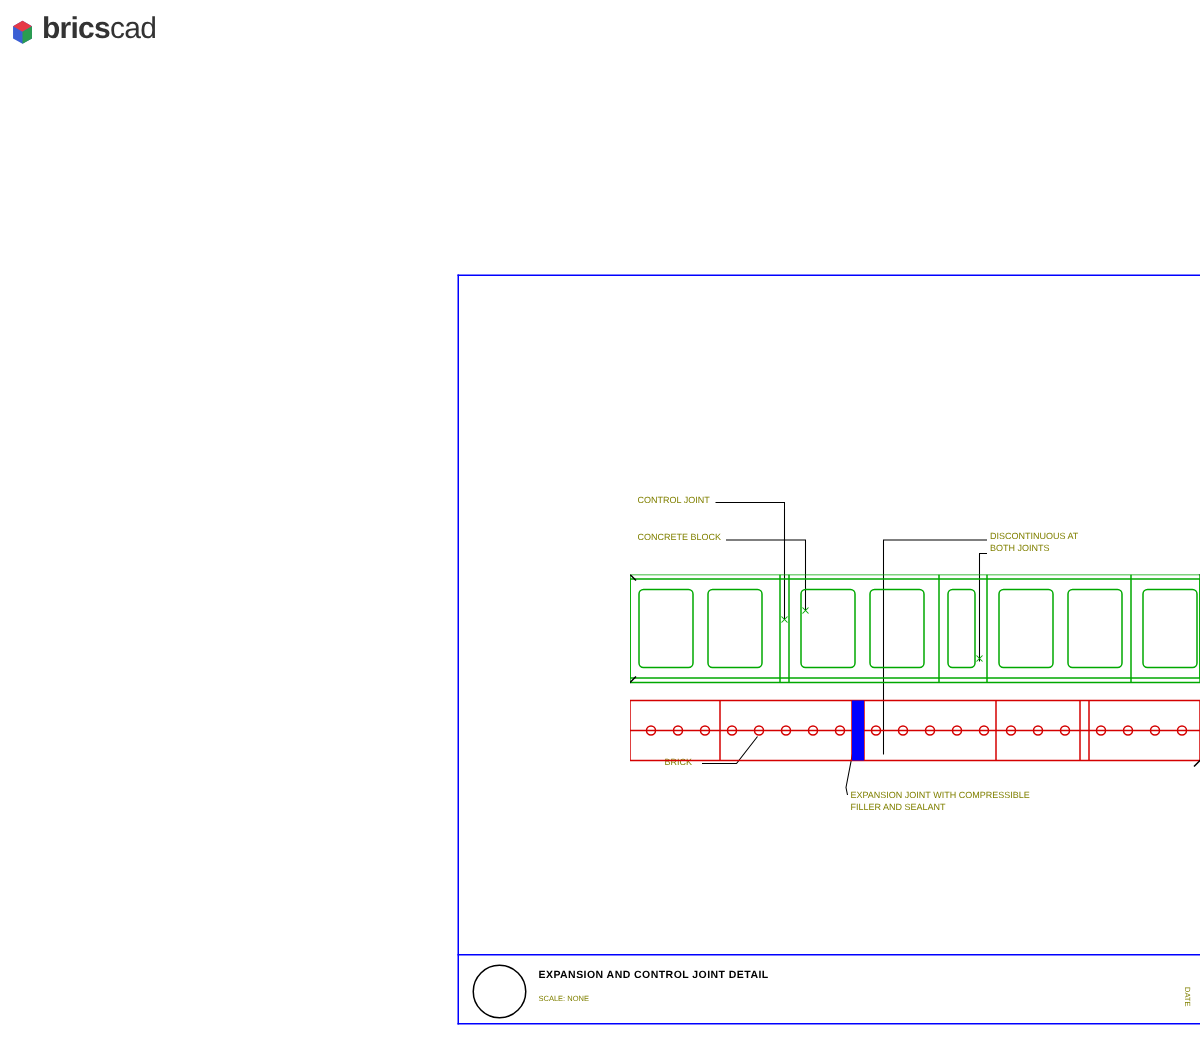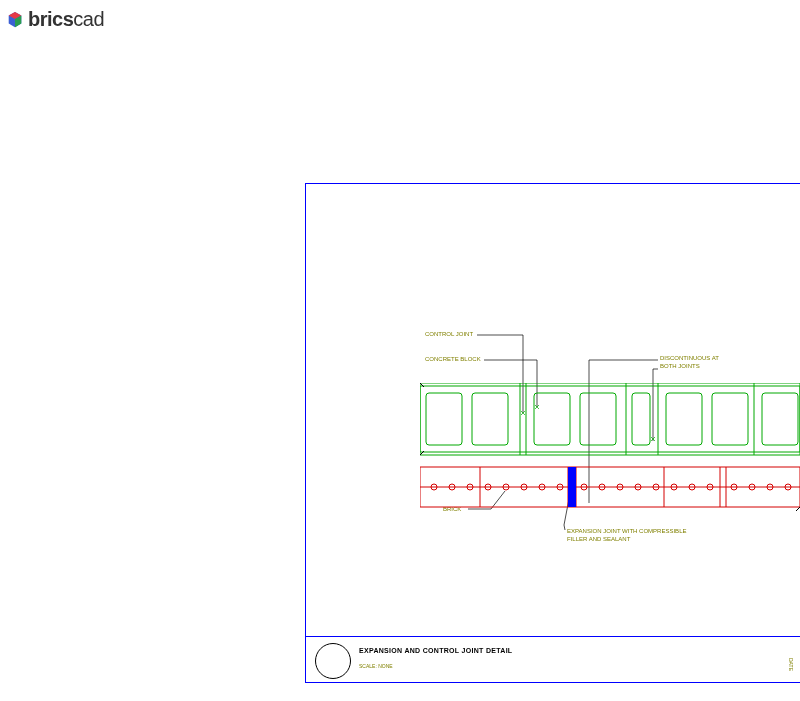"bricscad" .logo { align-items: center -> flex-end }
